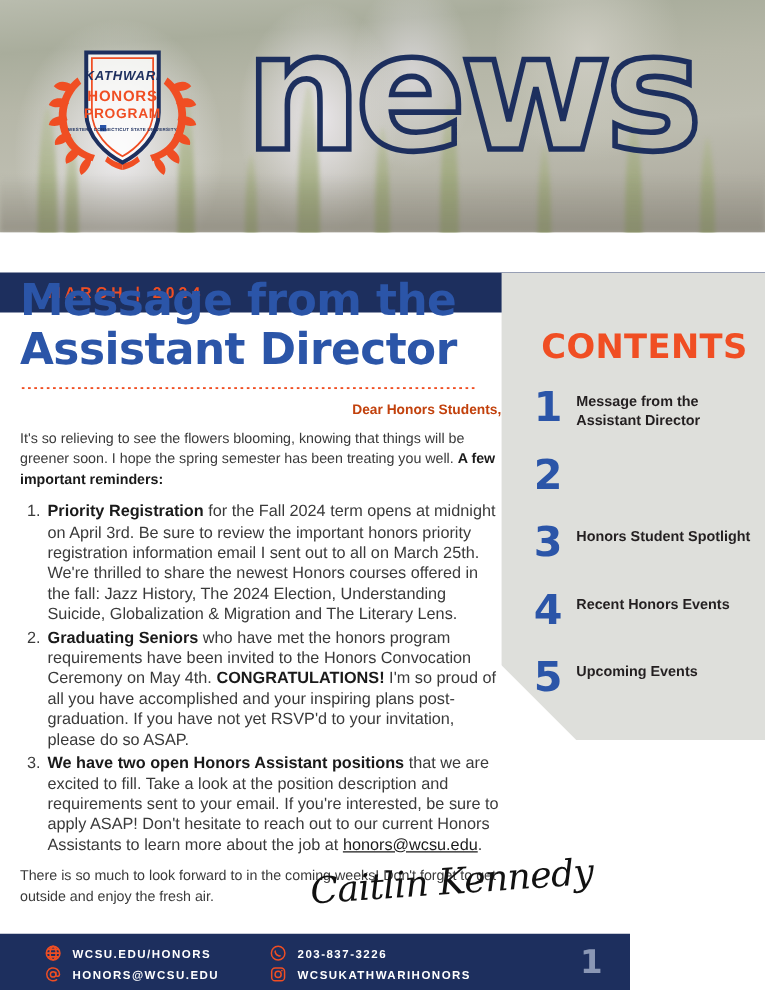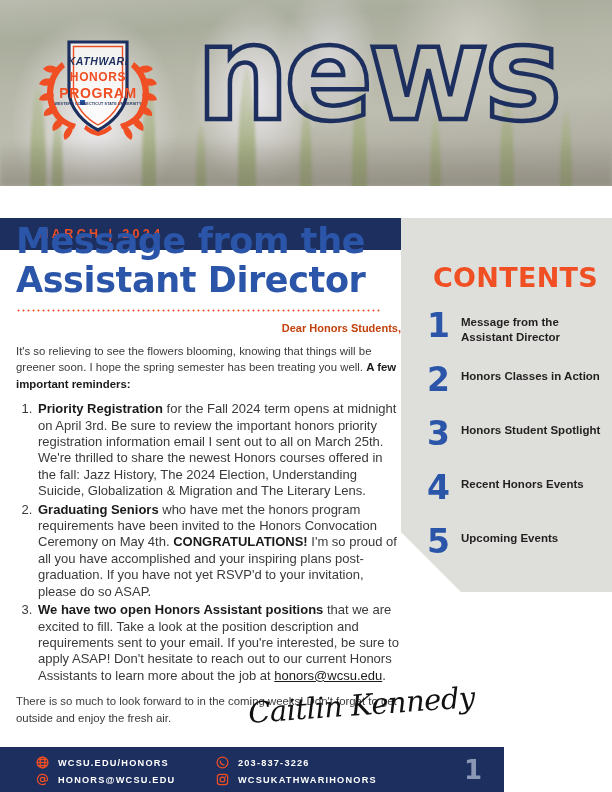"PROGRAM" .lt3 { font-size: 14px -> 11px }
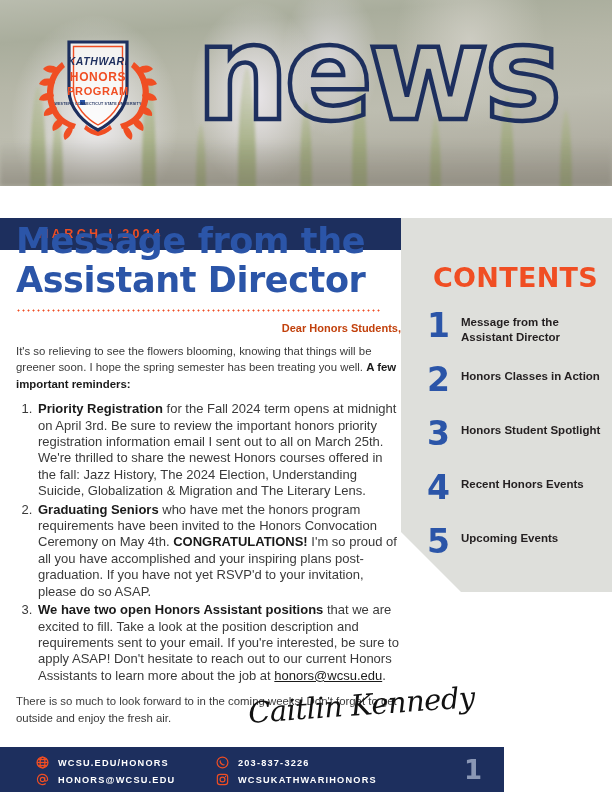"Honors Classes in Action" div.toc-label { html: <div>Honors Classes in Action</div> -> none }
